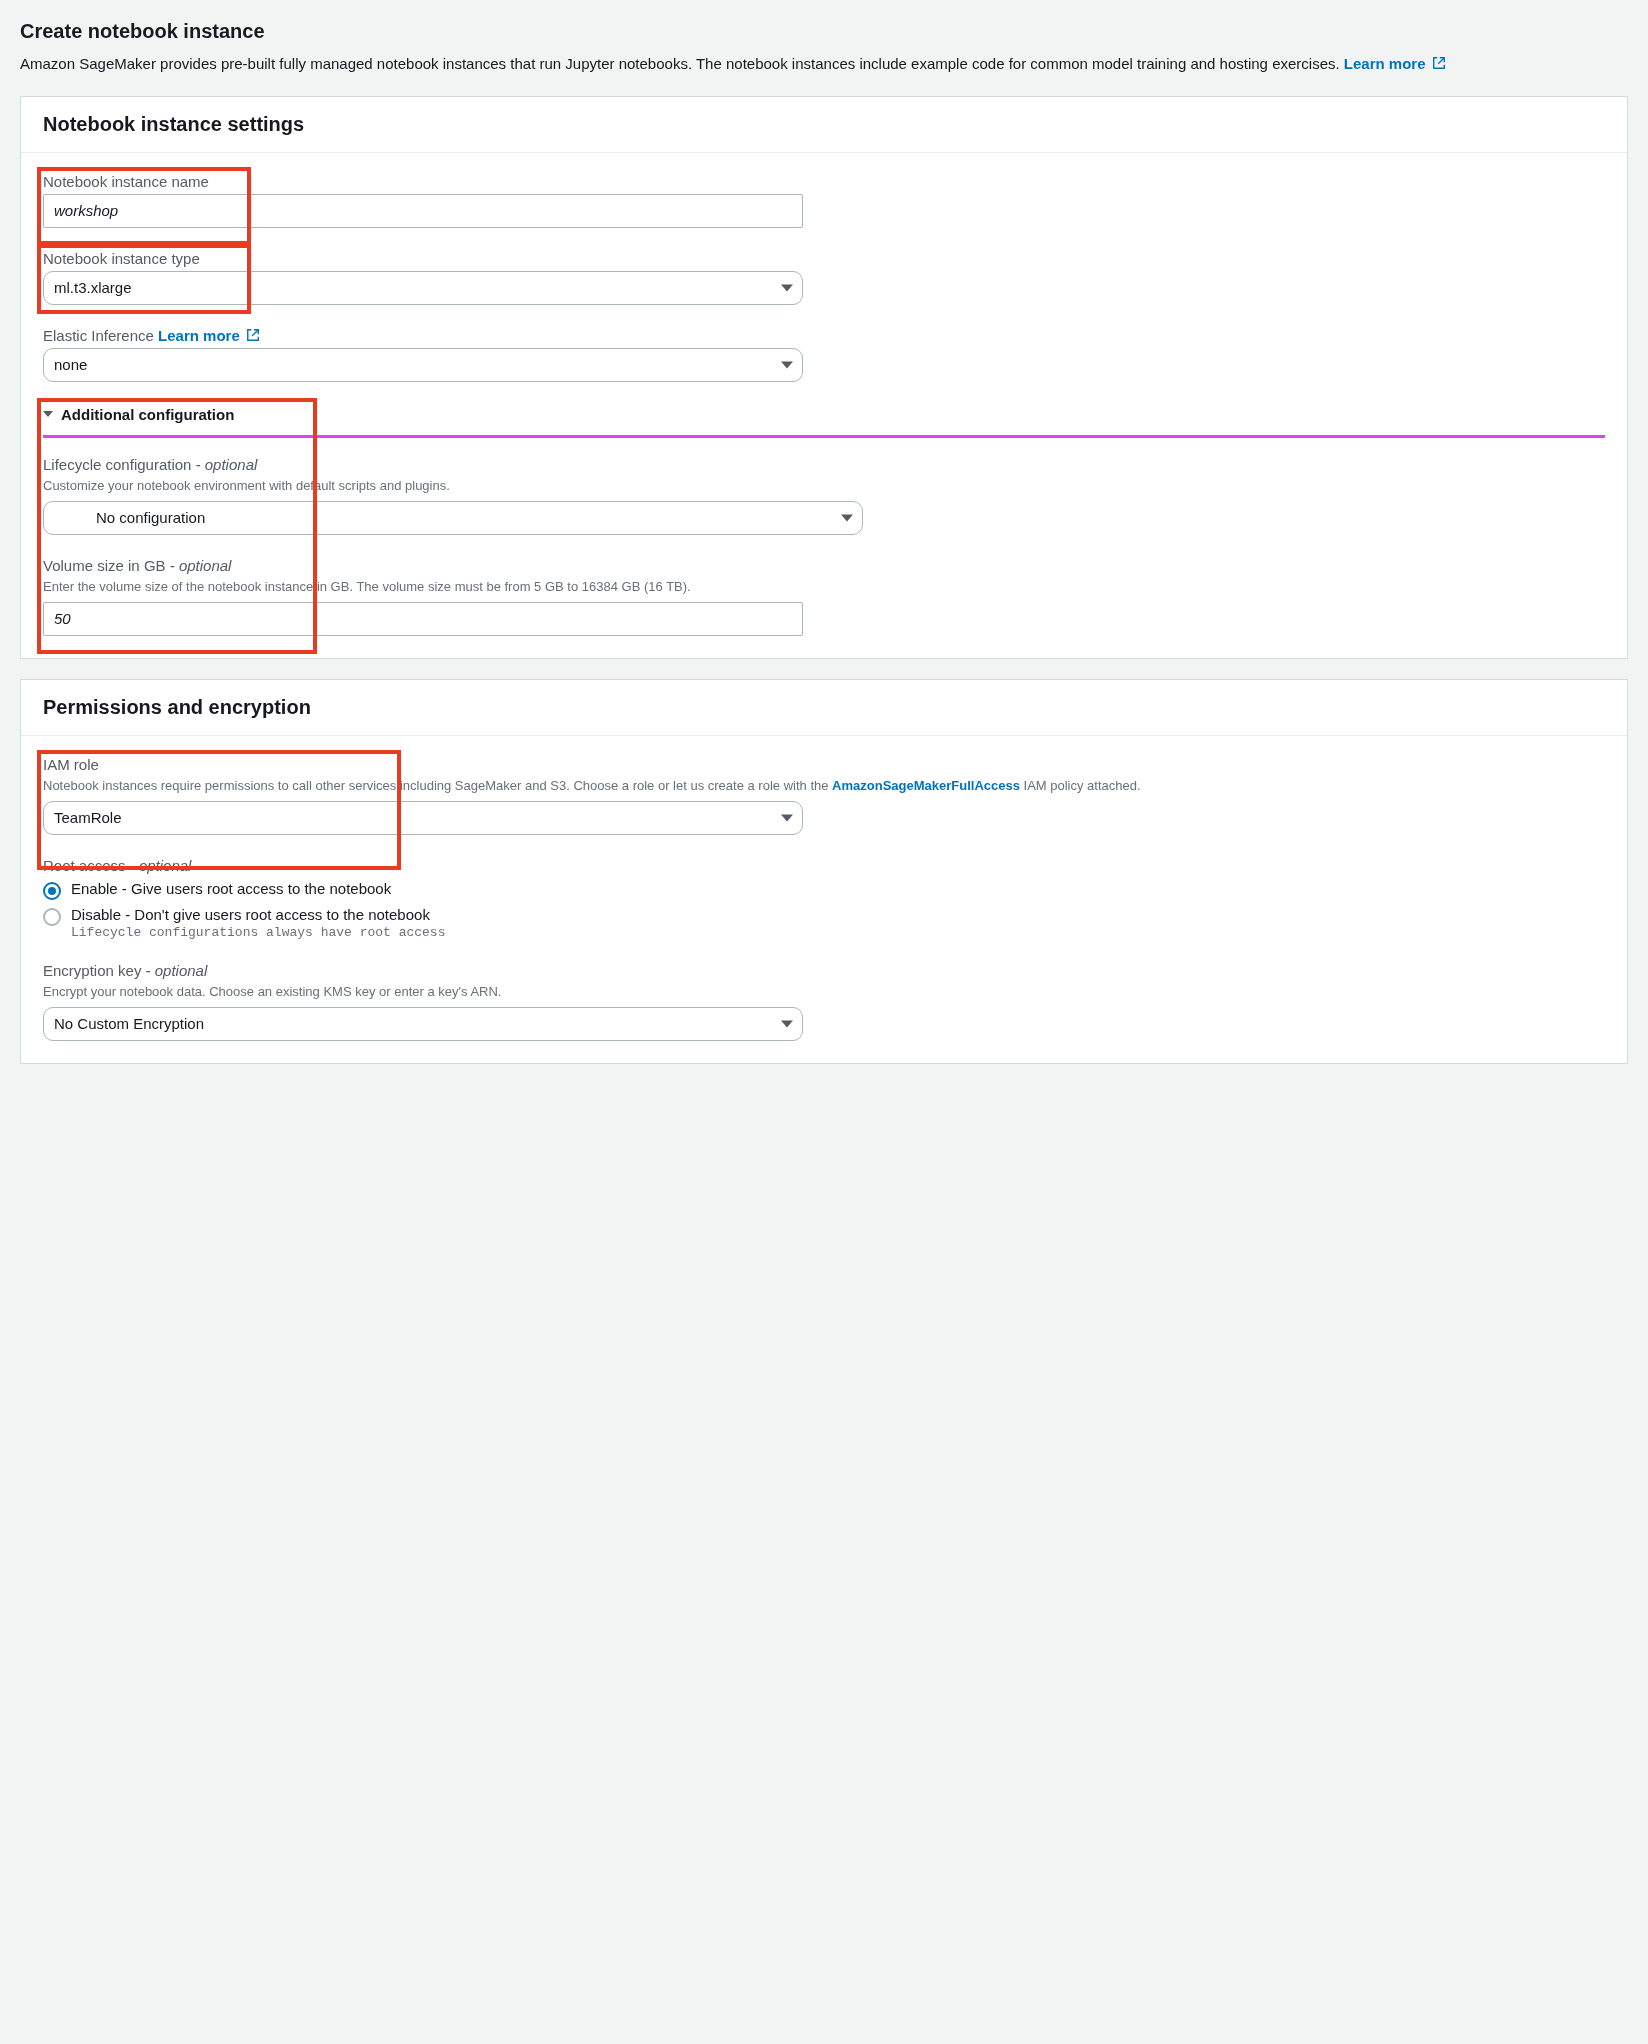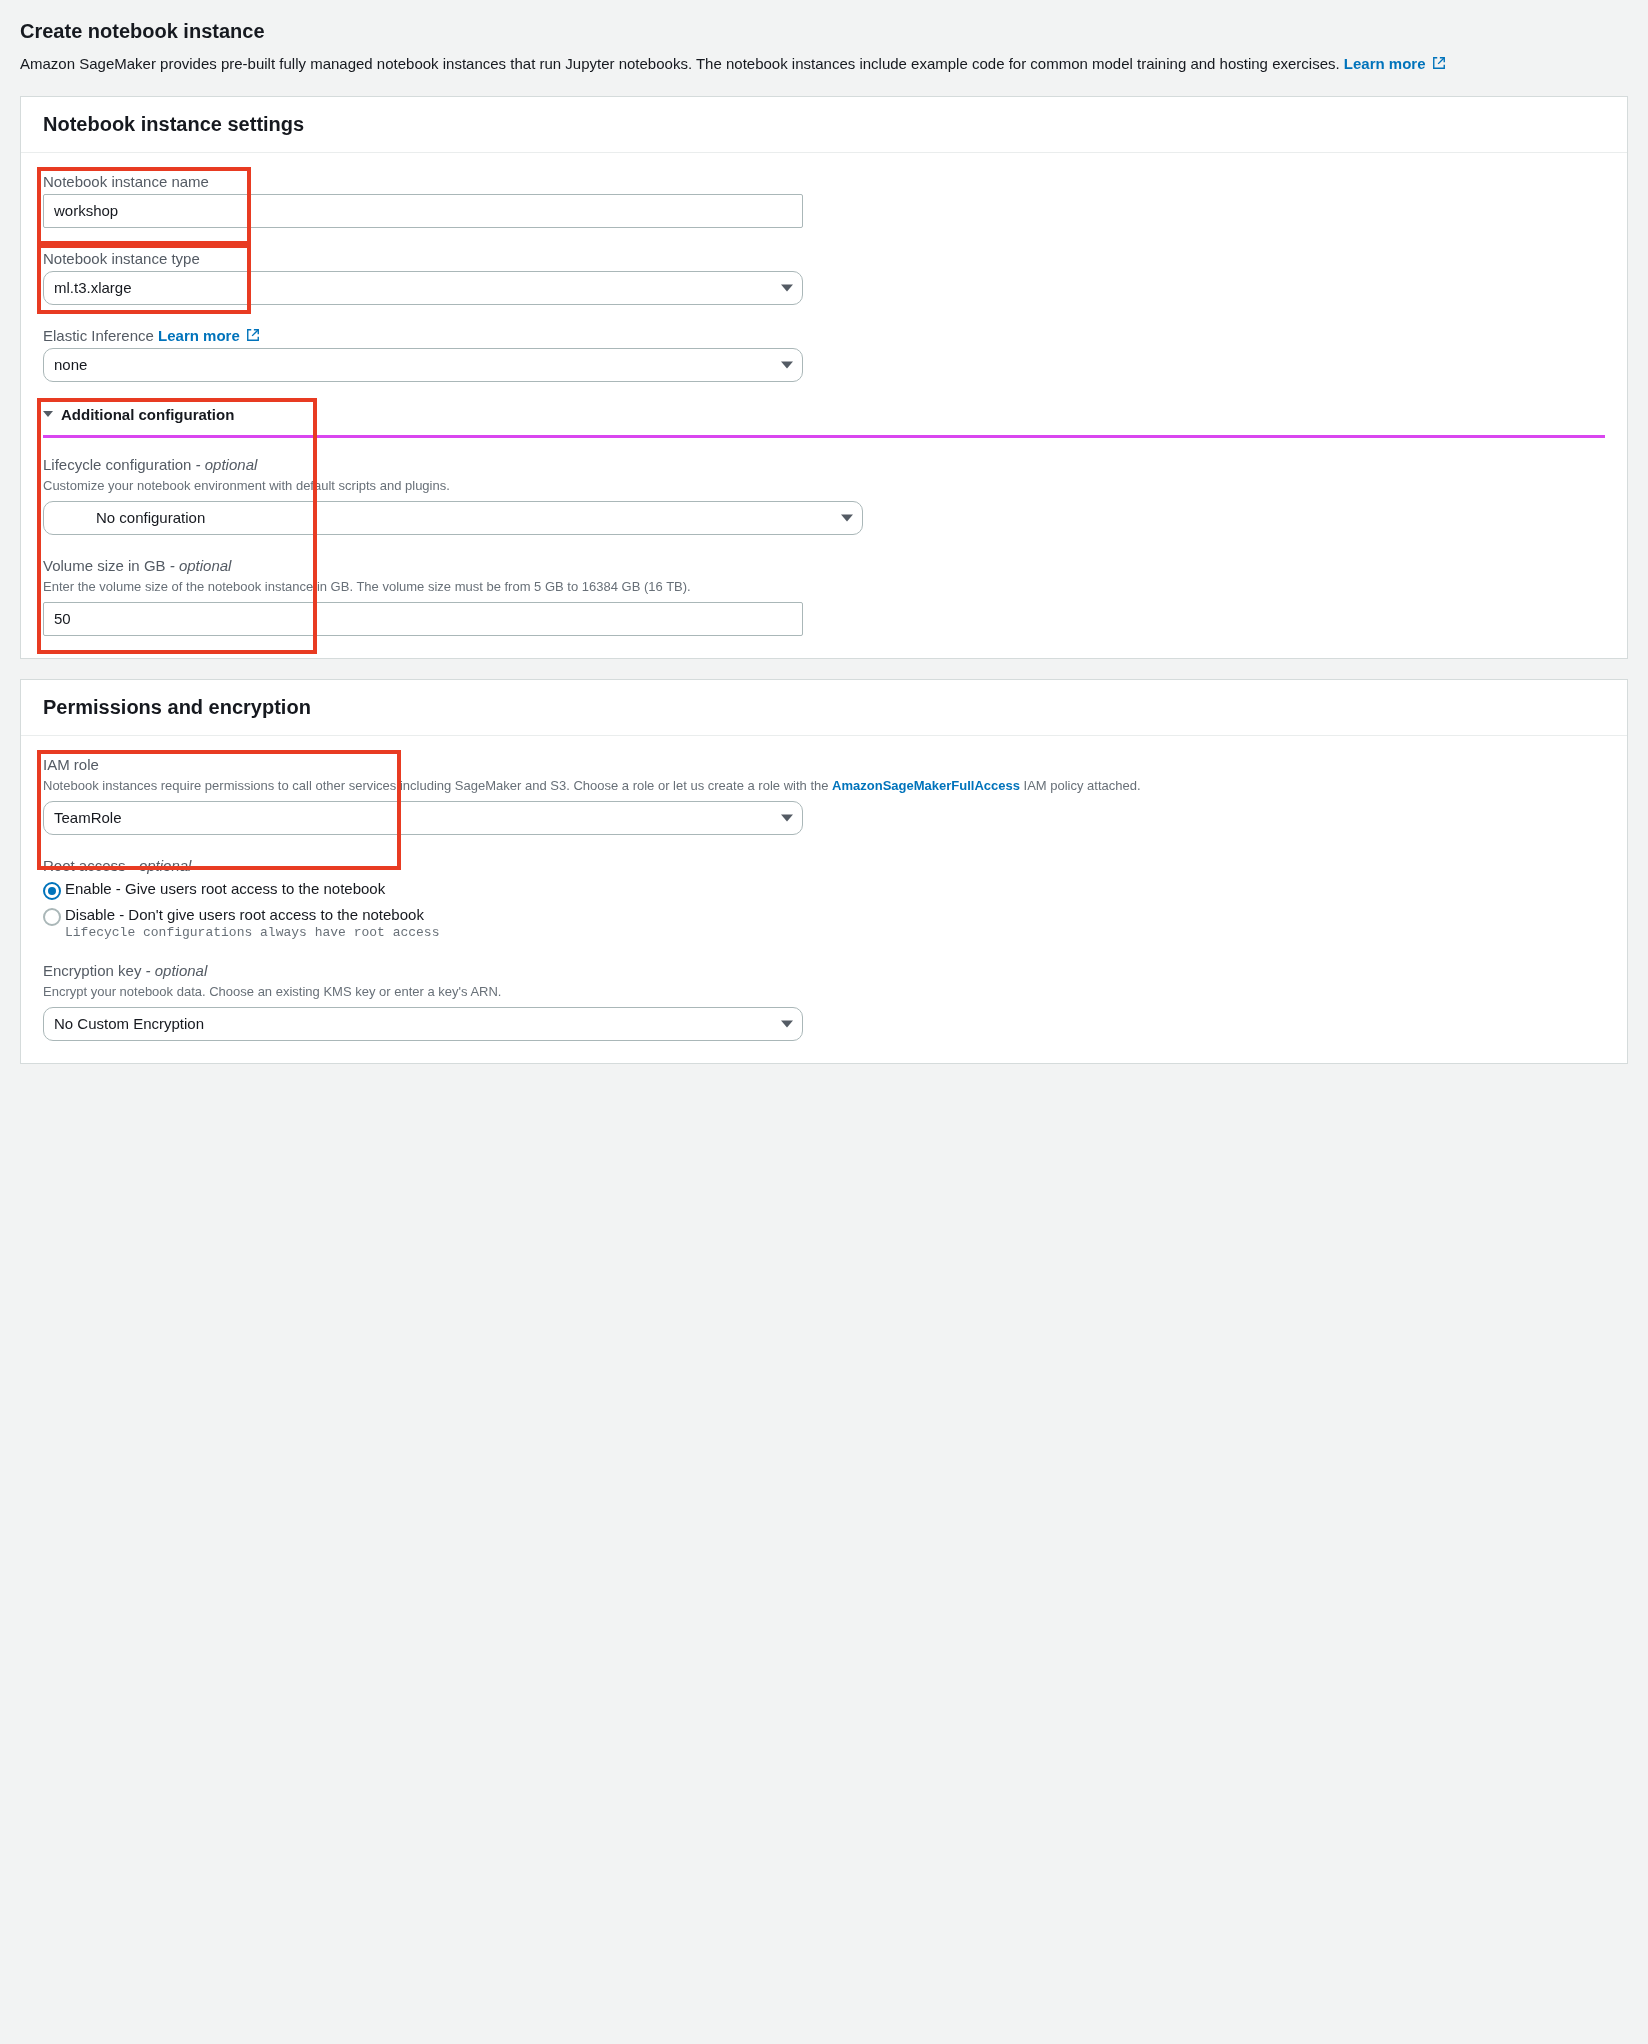"workshop" .text-input { font-style: none -> italic }
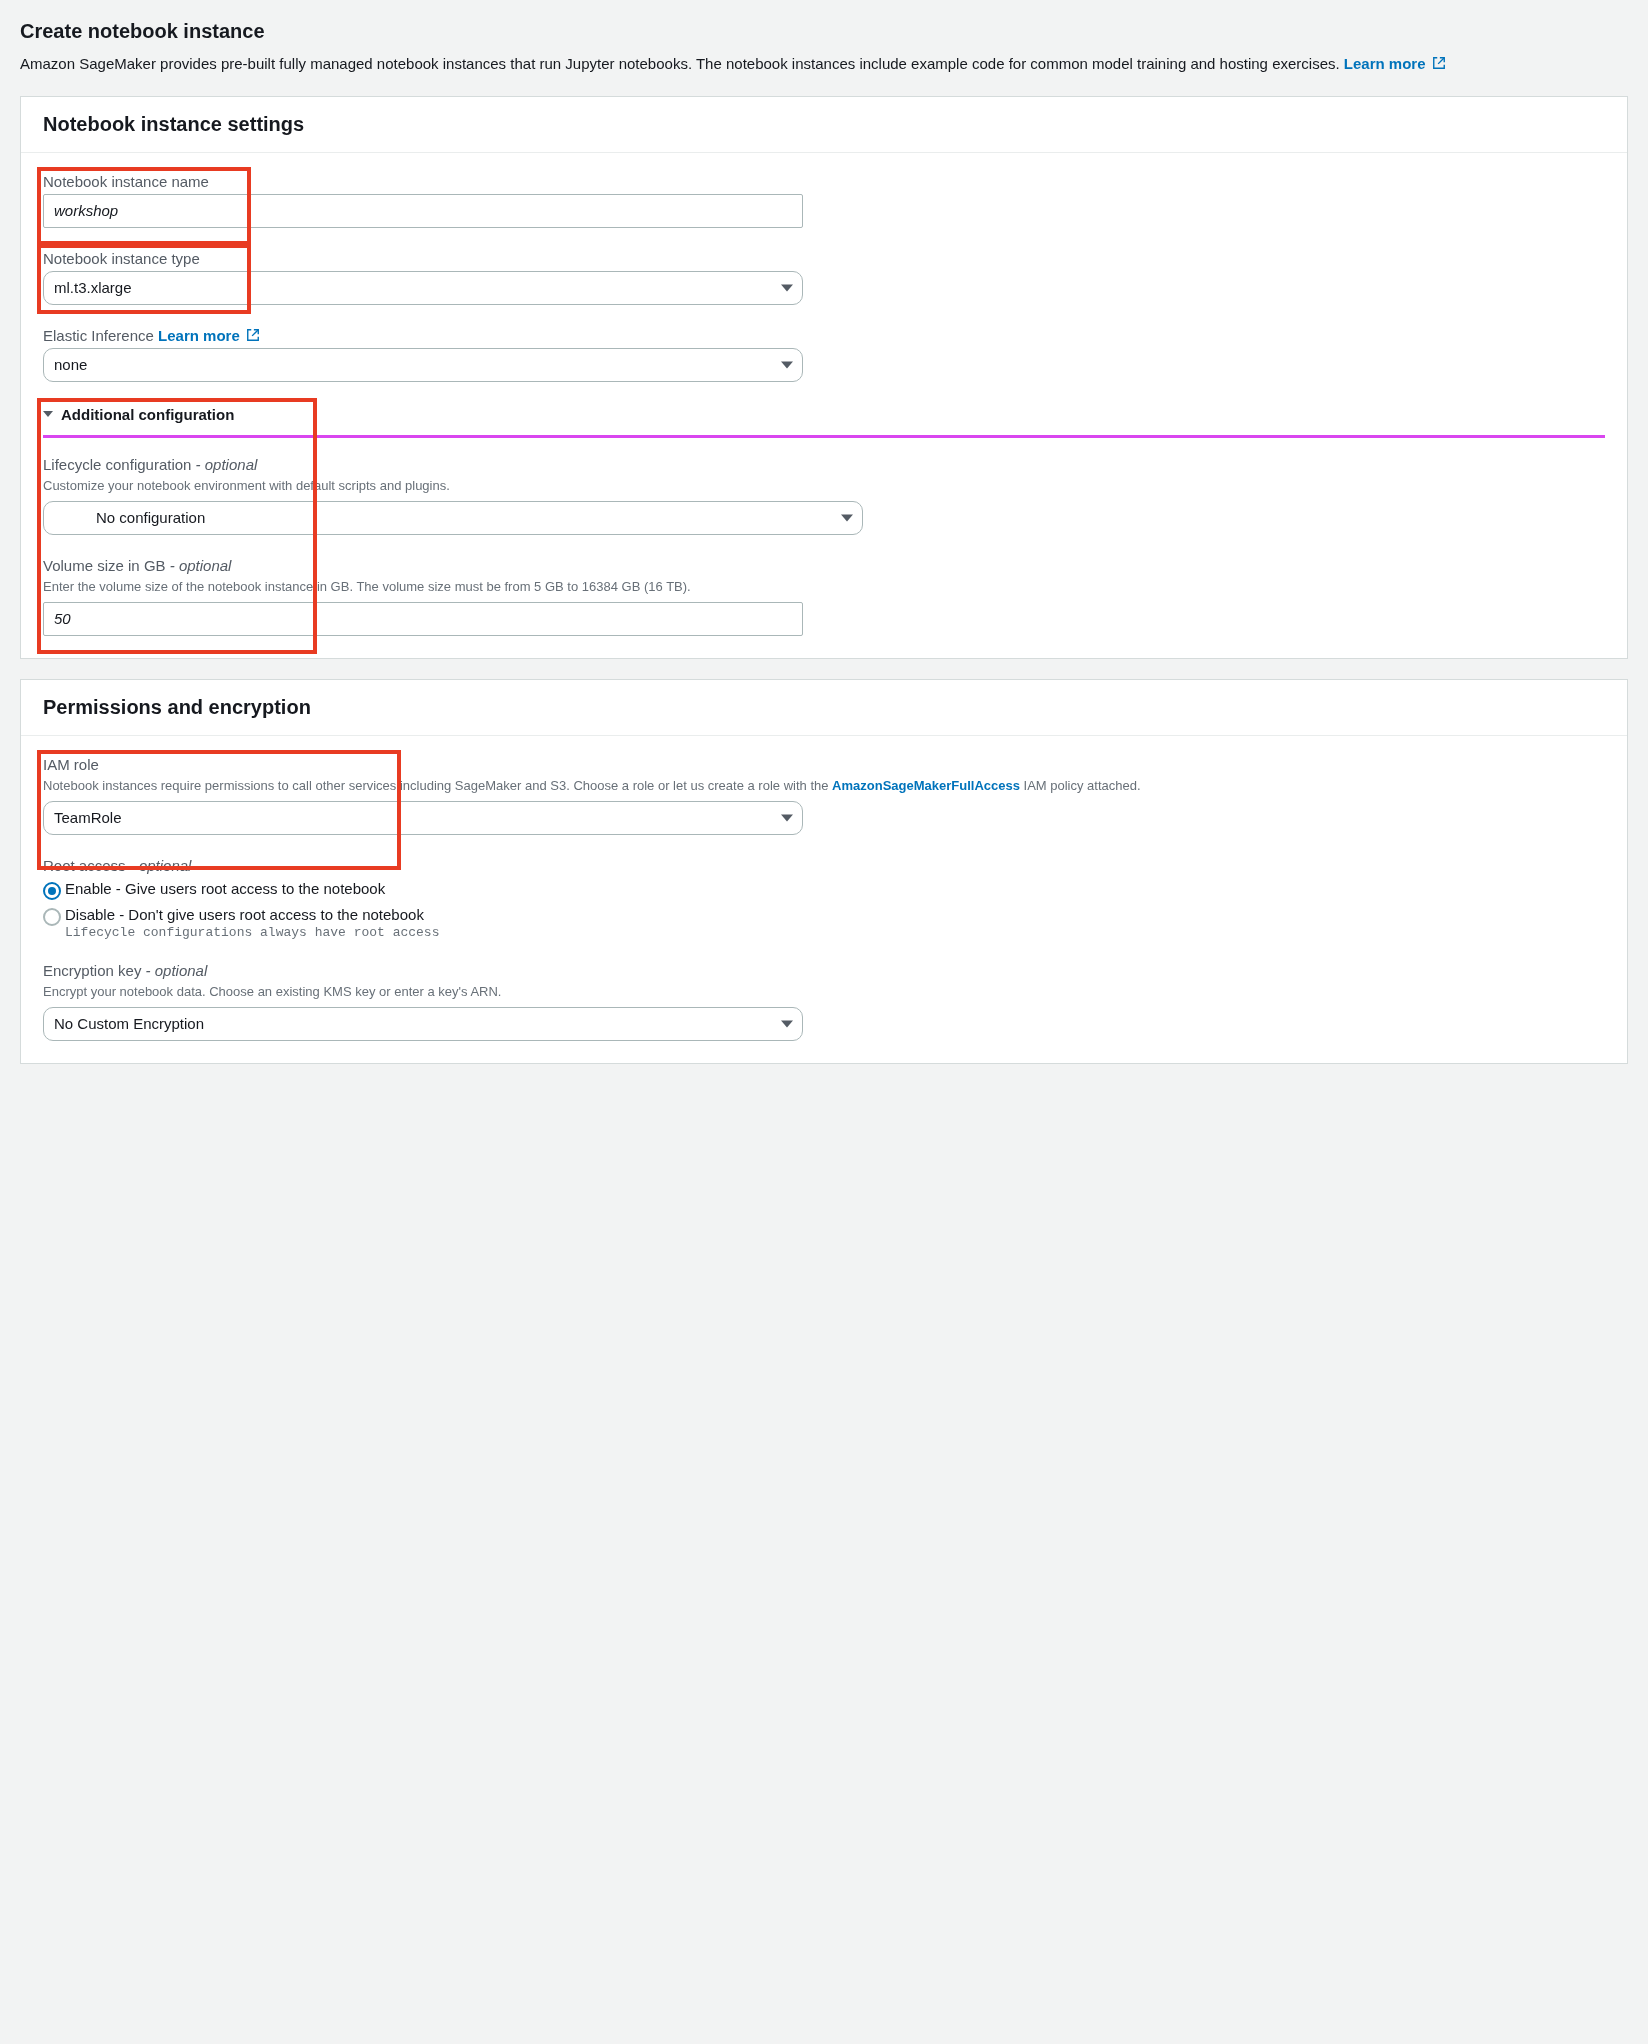"Enable - Give users root" .radio-row { gap: 4px -> 10px }
